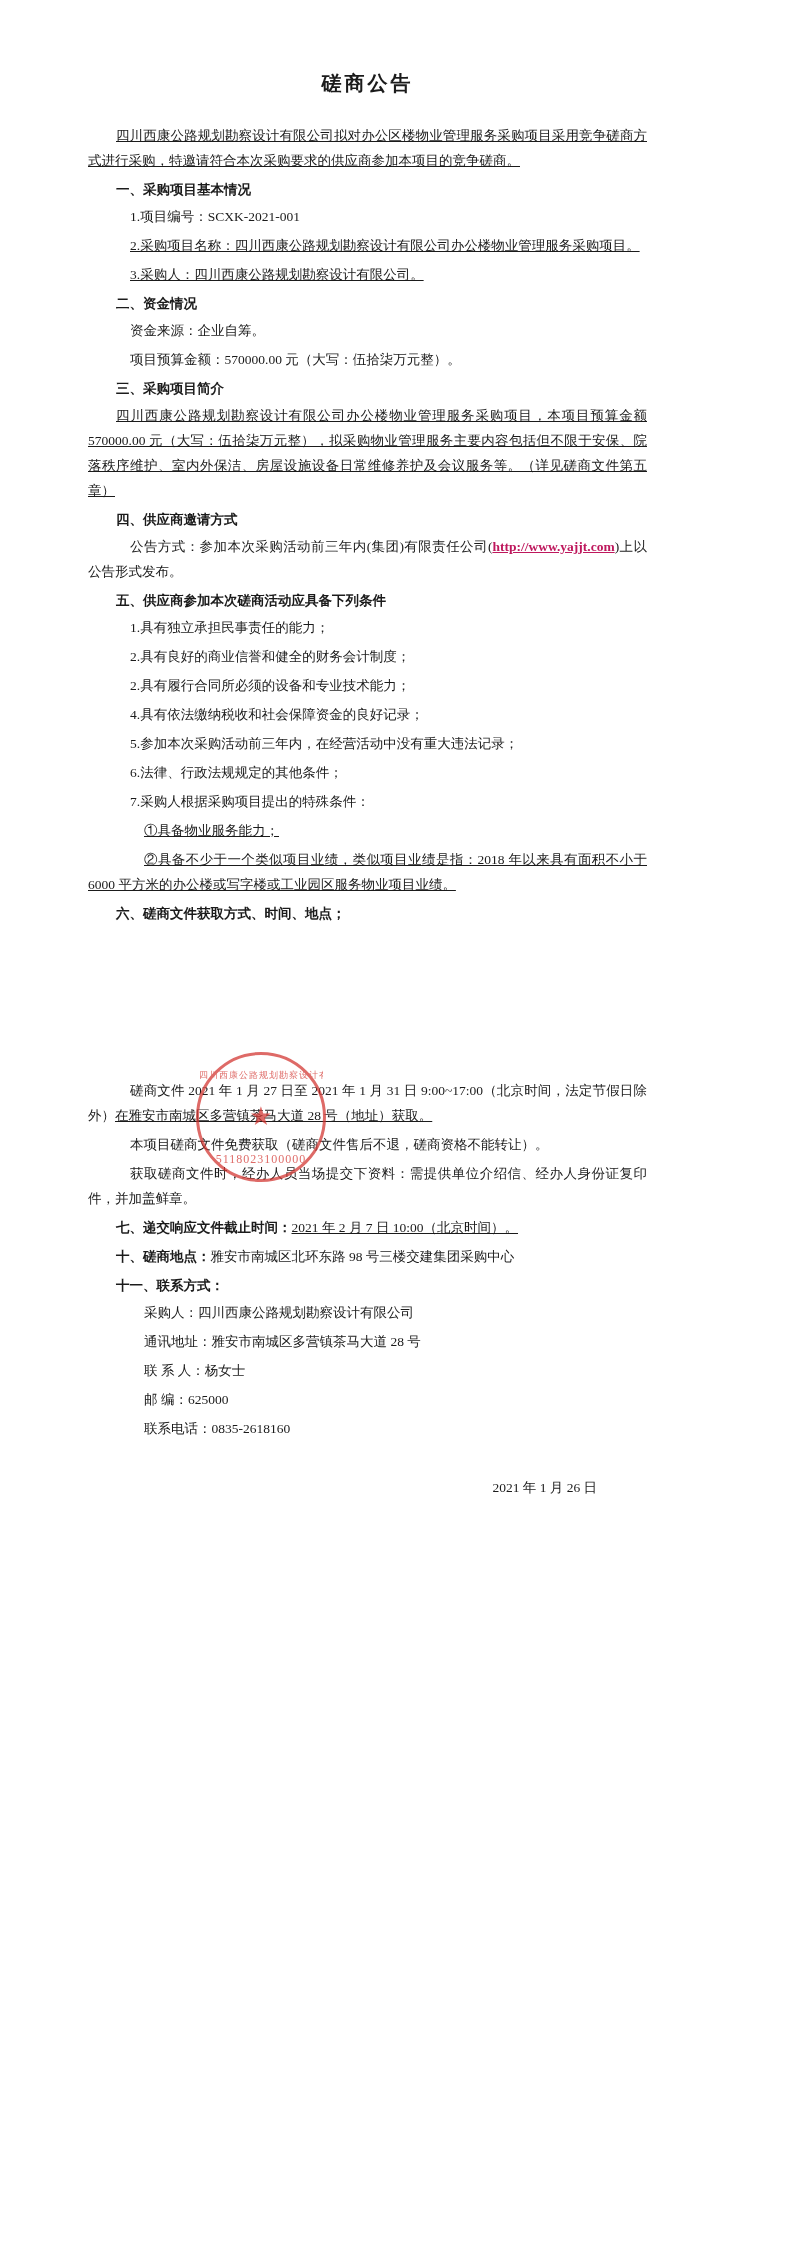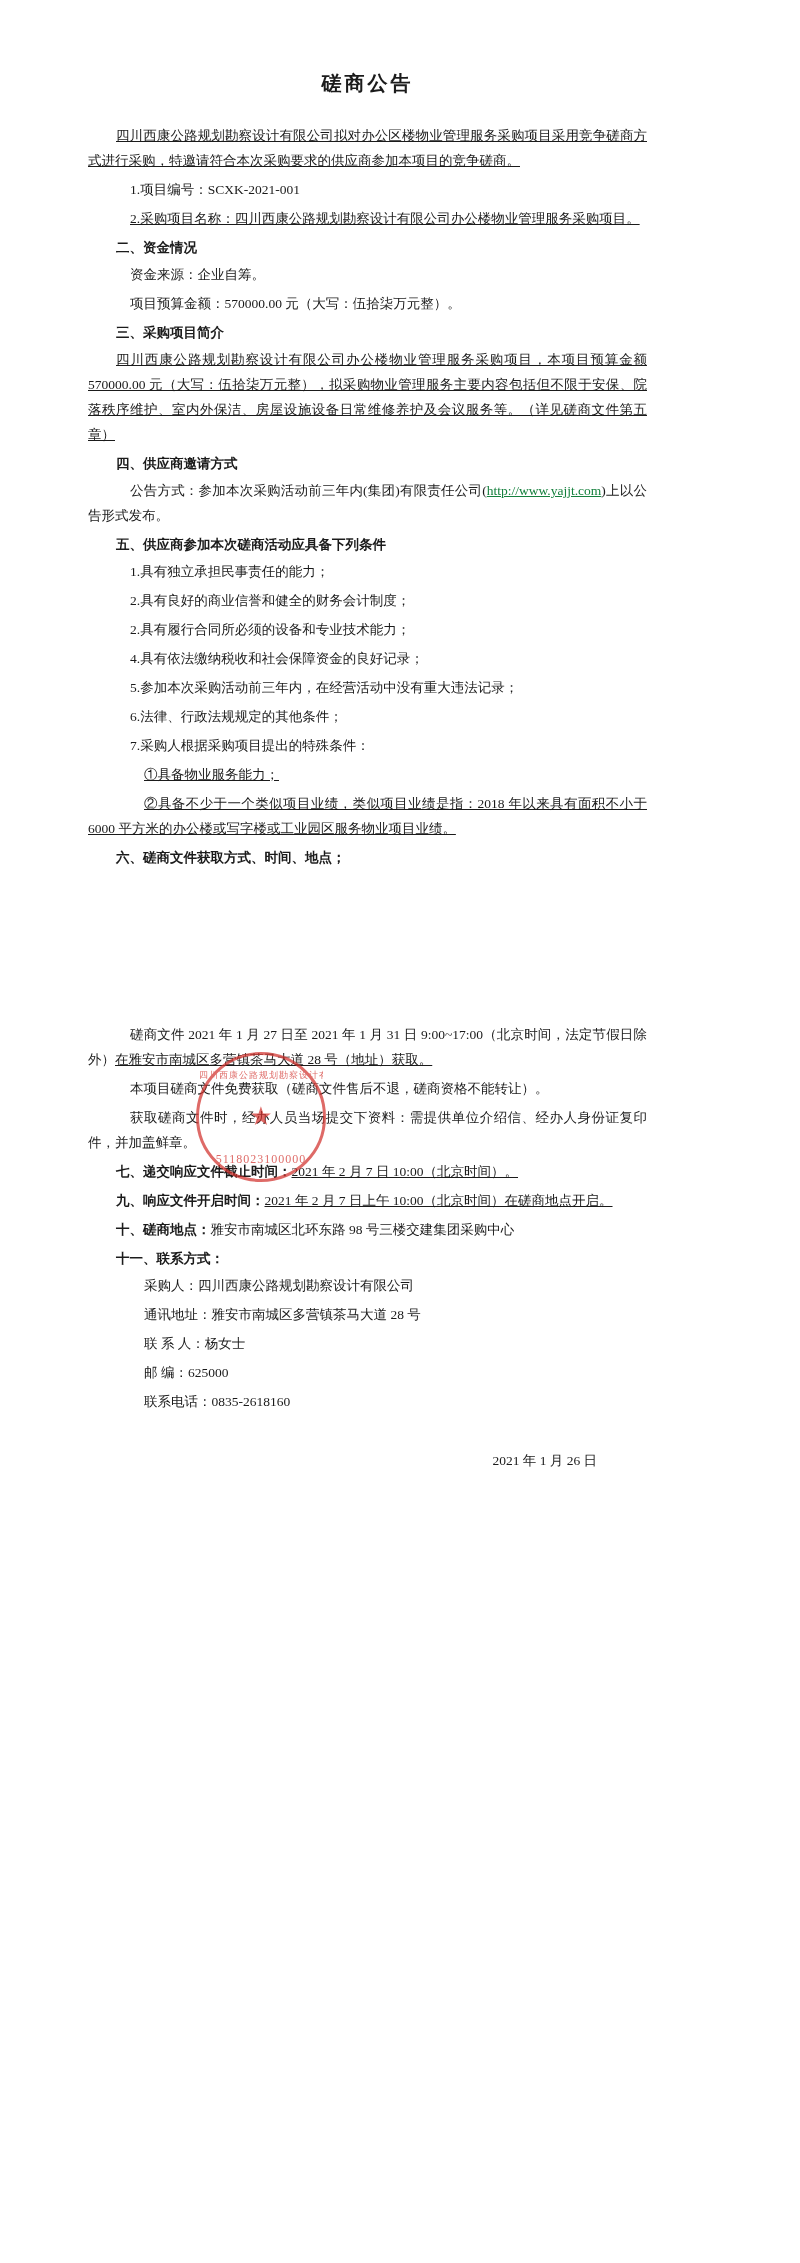"一、采购项目基本情况" p.section-head { html: none -> <p>一、采购项目基本情况</p> }
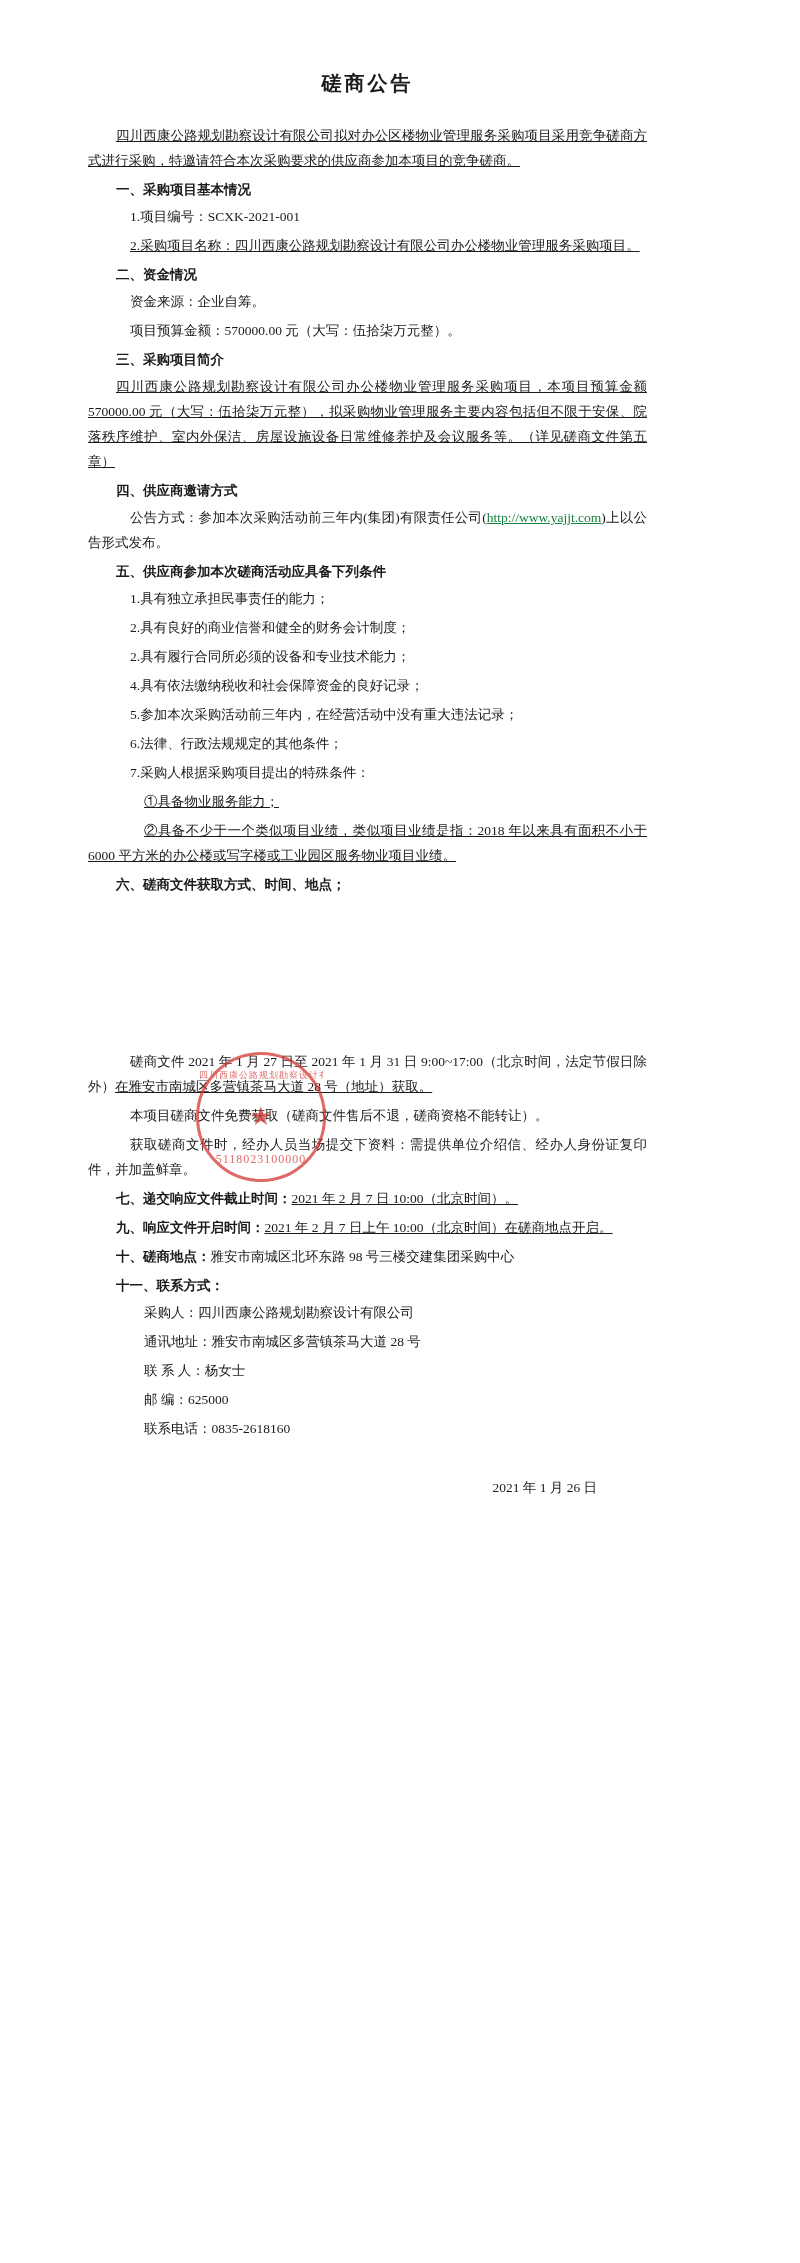"3.采购人：四川西康公路规划勘察设计有限公司。" p.indent2 { html: none -> <p>3.采购人：四川西康公路规划勘察设计有限公司。</p> }
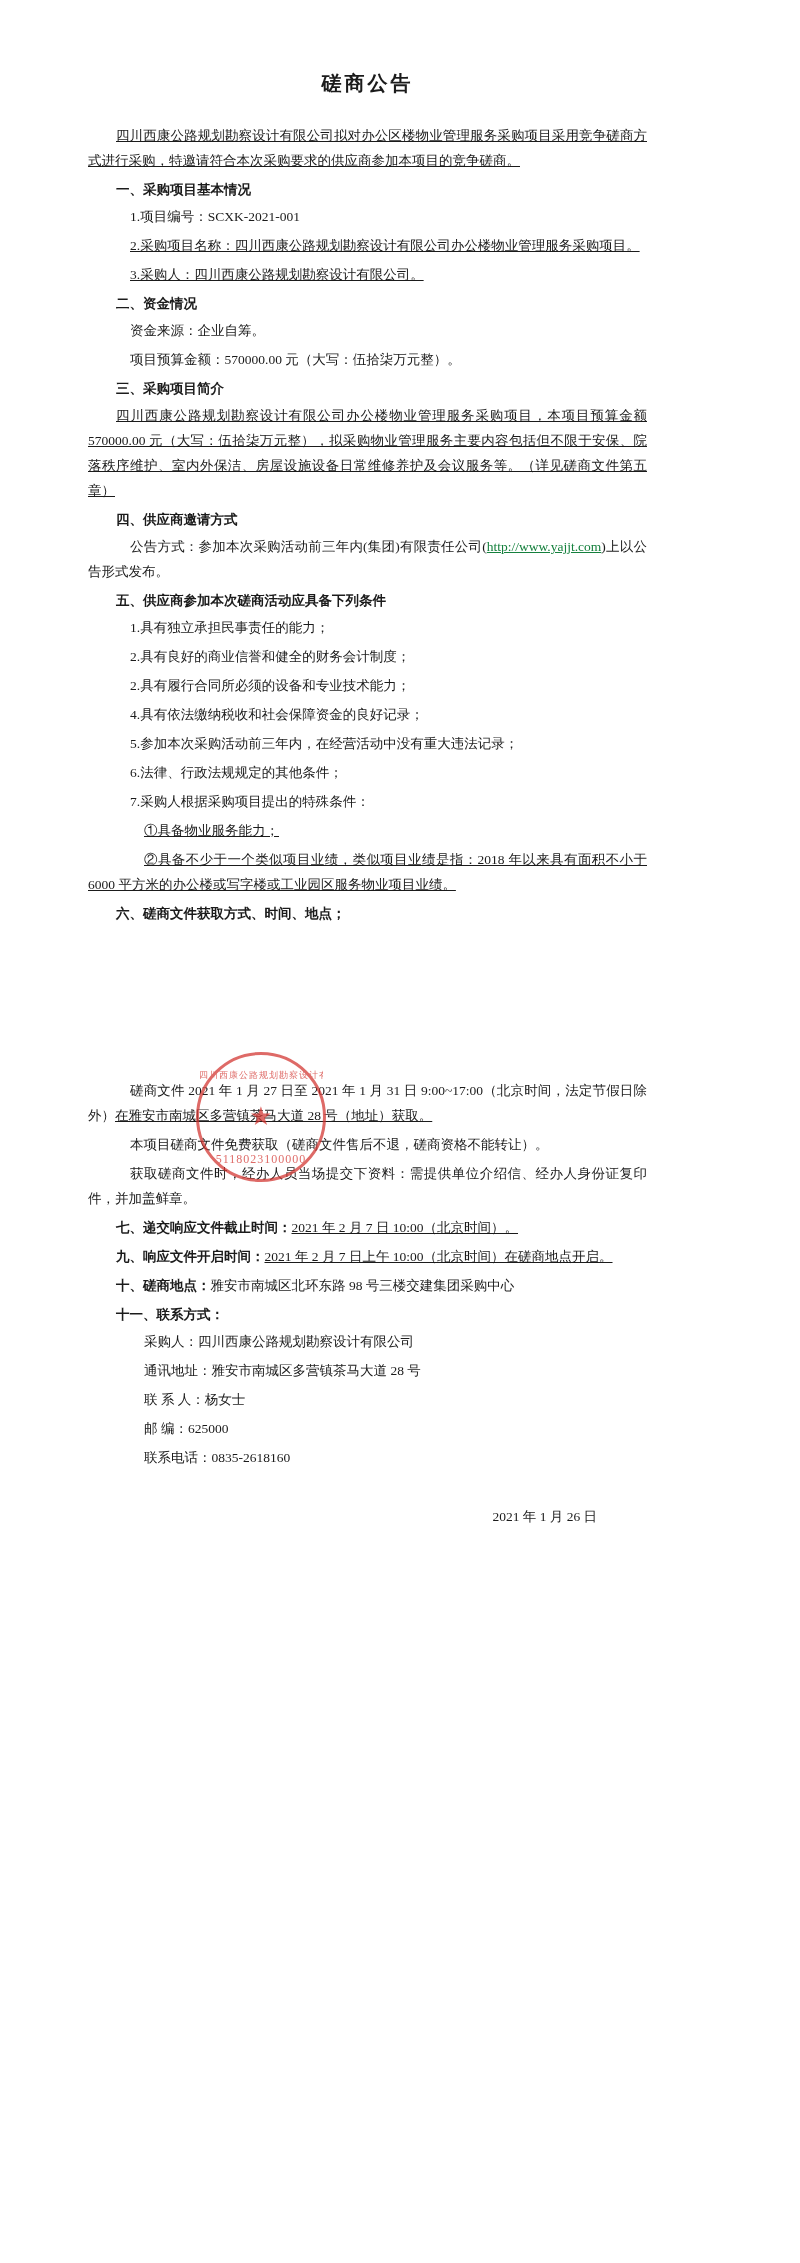"http://www.yajjt.com" .link { color: #15803d -> #be185d; font-weight: none -> bold }
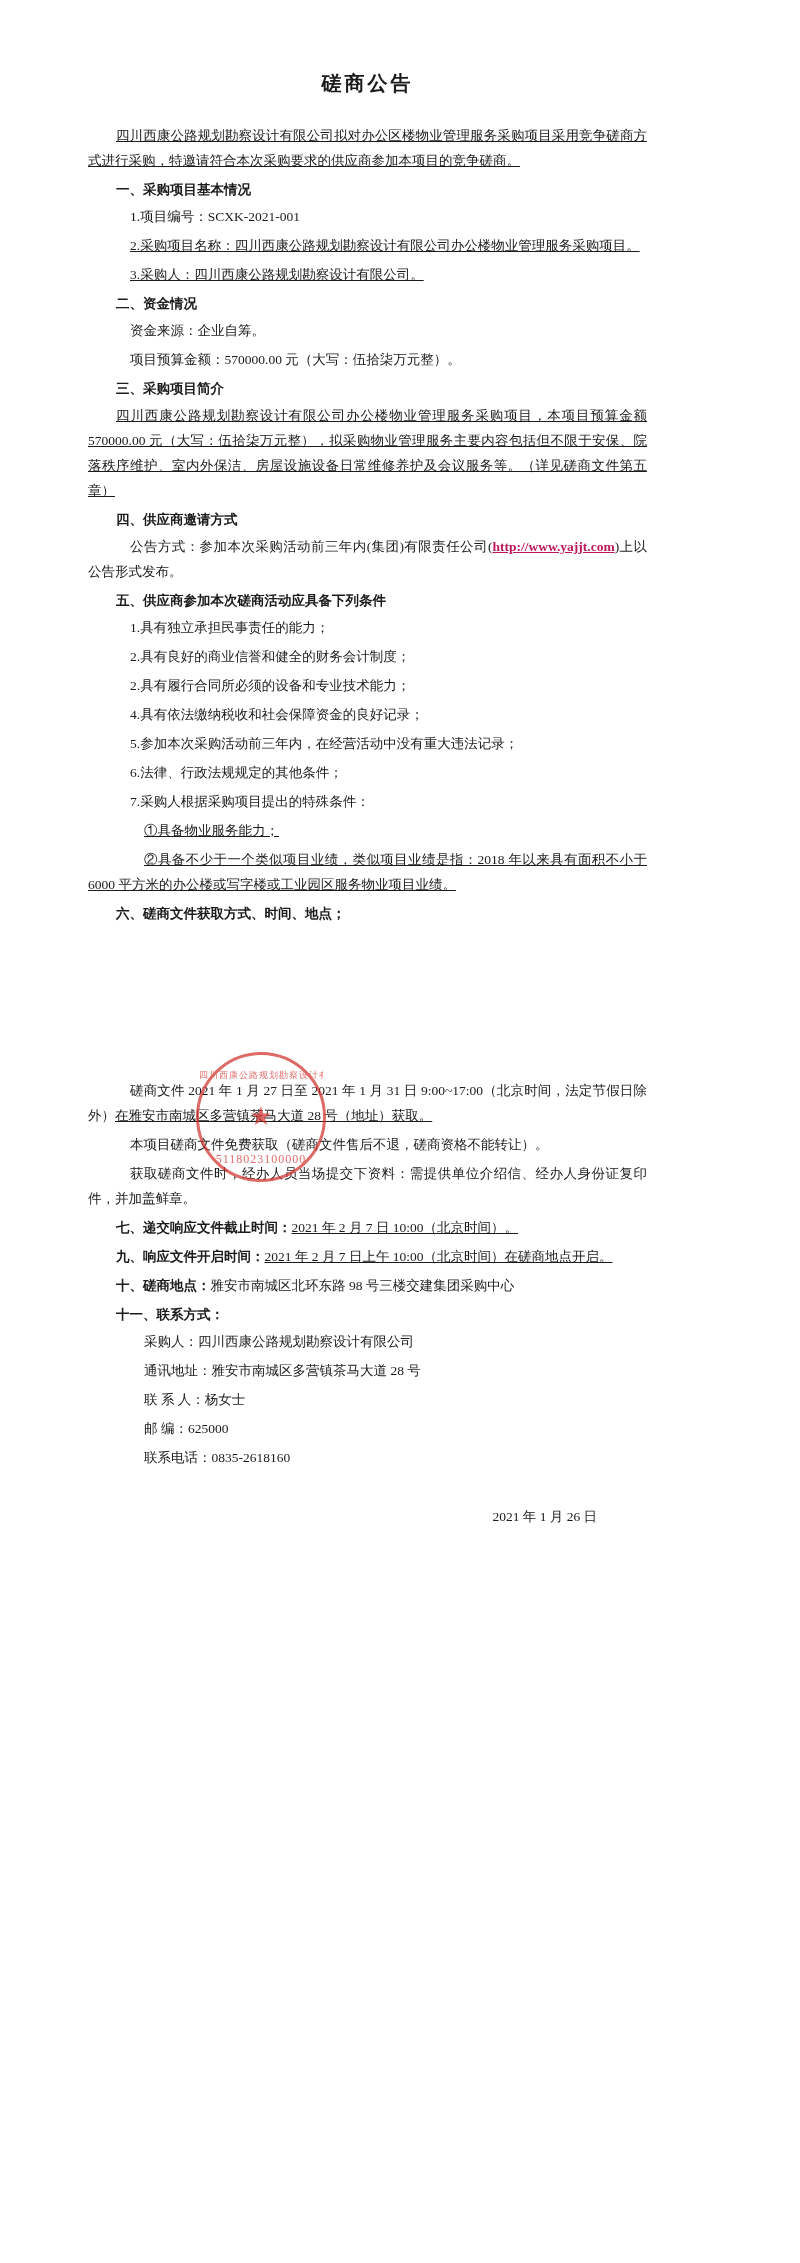"九、响应文件开启时间：2021 年 2 月 7" p.indent1 { html: <p> <span>九、响应文件开启时间：</span><span>2021 年 2 月 7 日上午 10:00（北京时间）在磋商地点开启。</span> </p> -> none }
